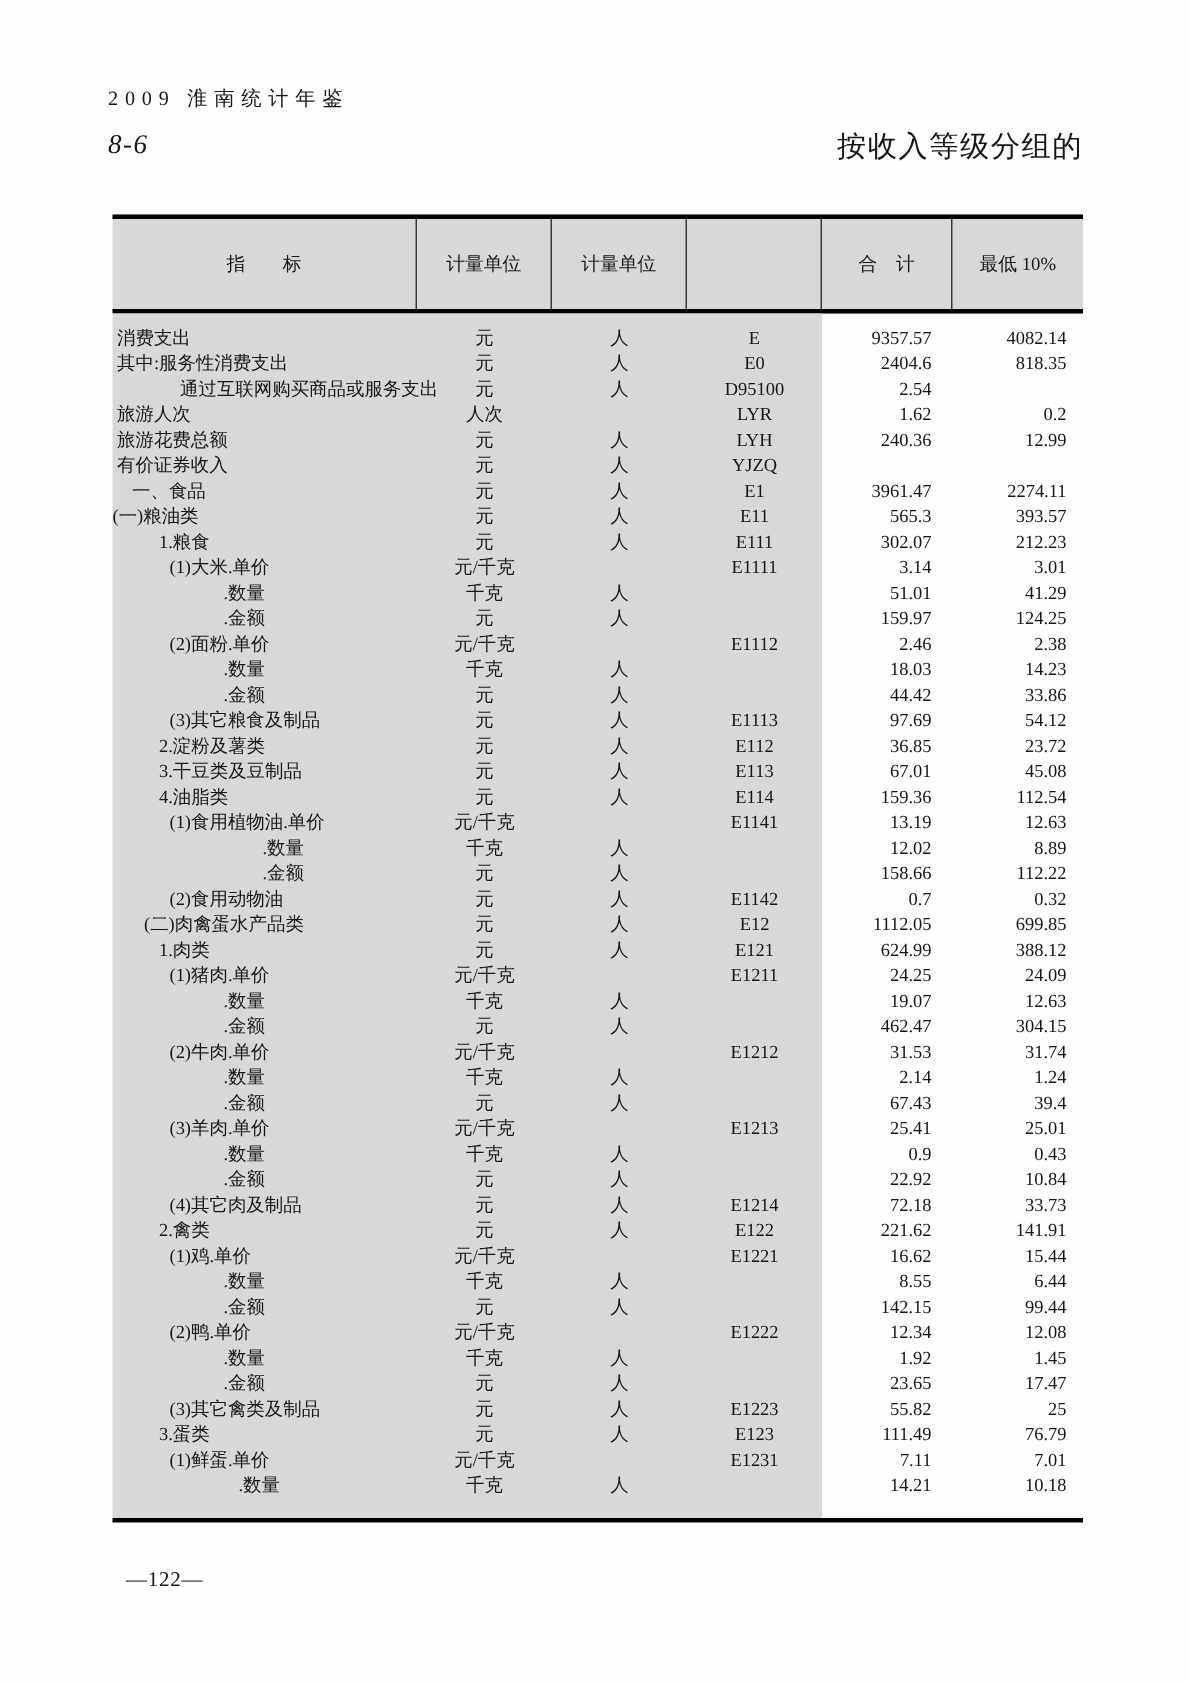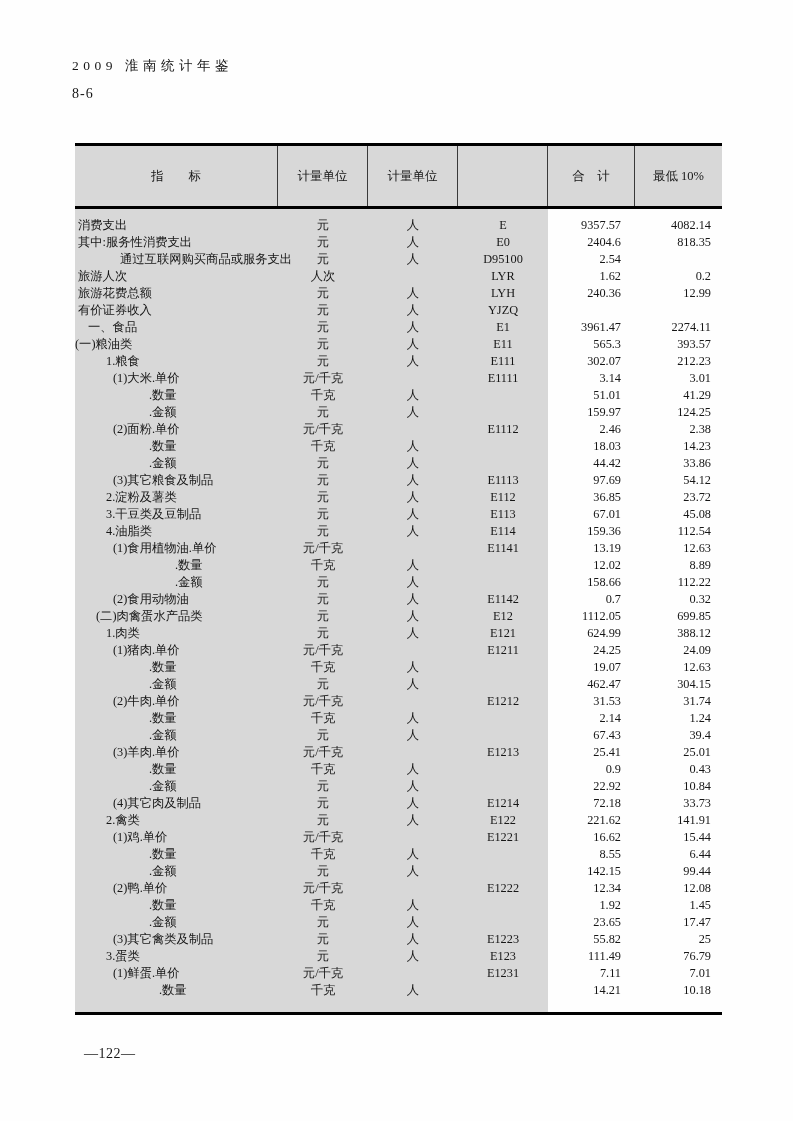"8-6" .section-number { font-size: 14px -> 18px; font-style: none -> italic }
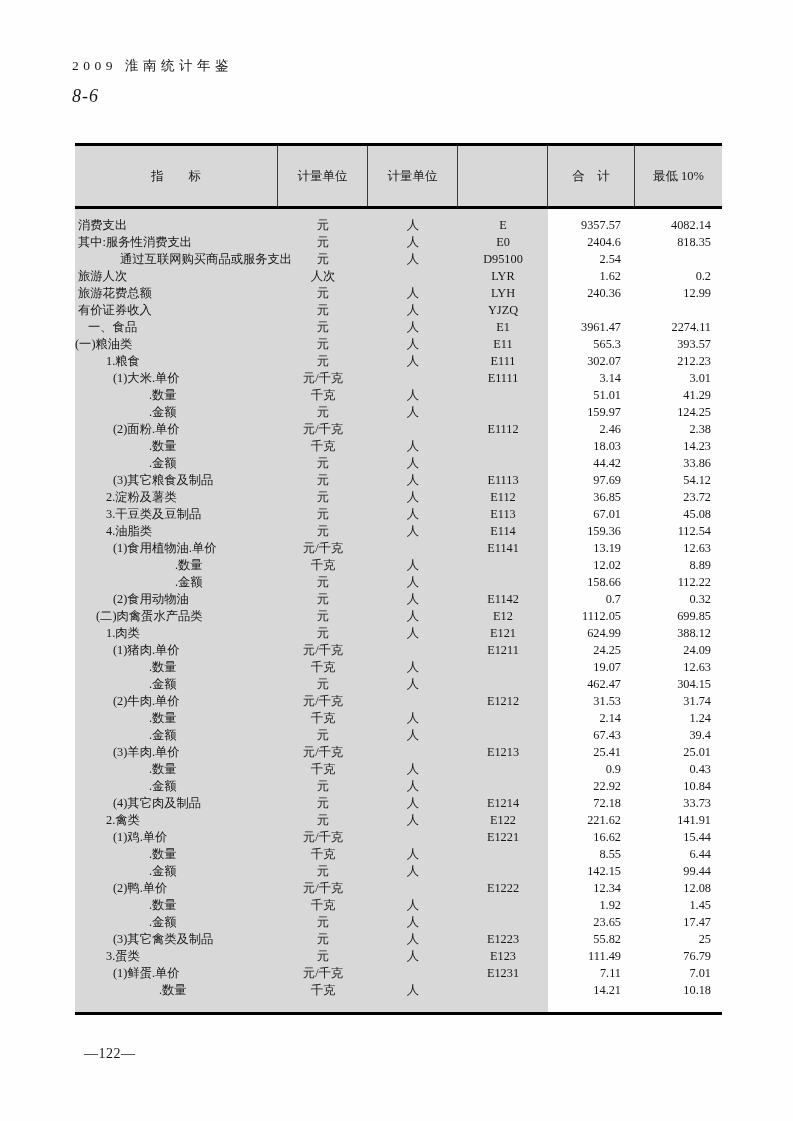"按收入等级分组的" div.section-title { html: none -> <div>按收入等级分组的</div> }
